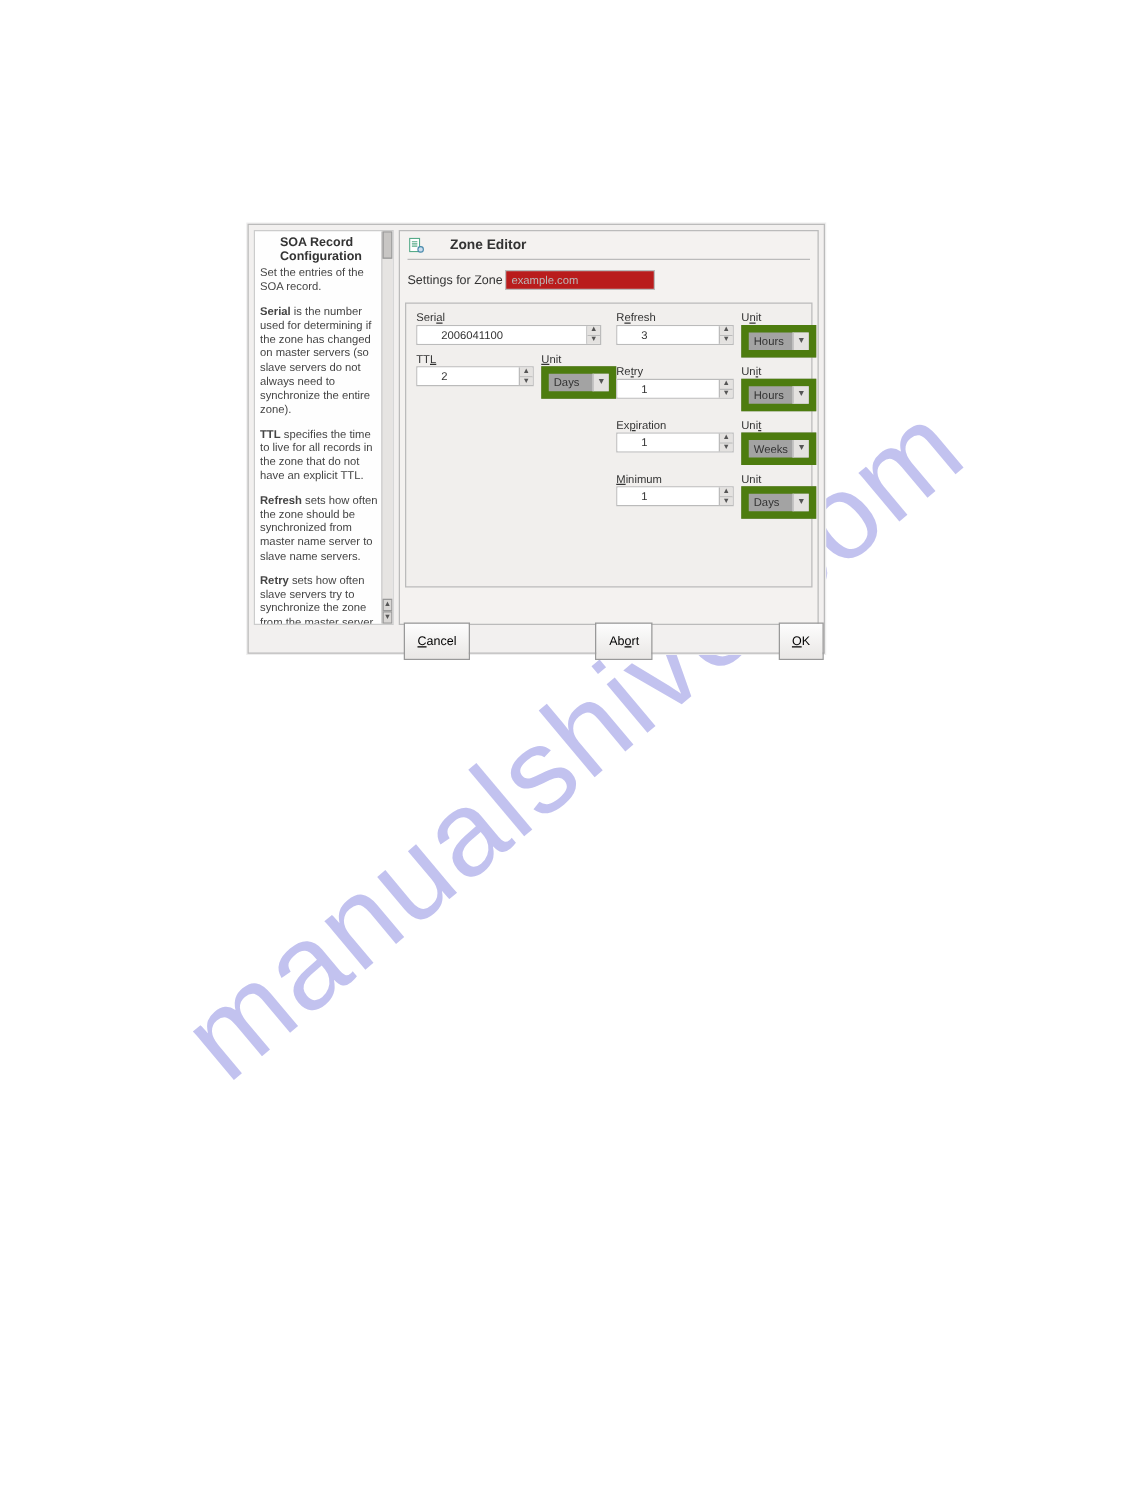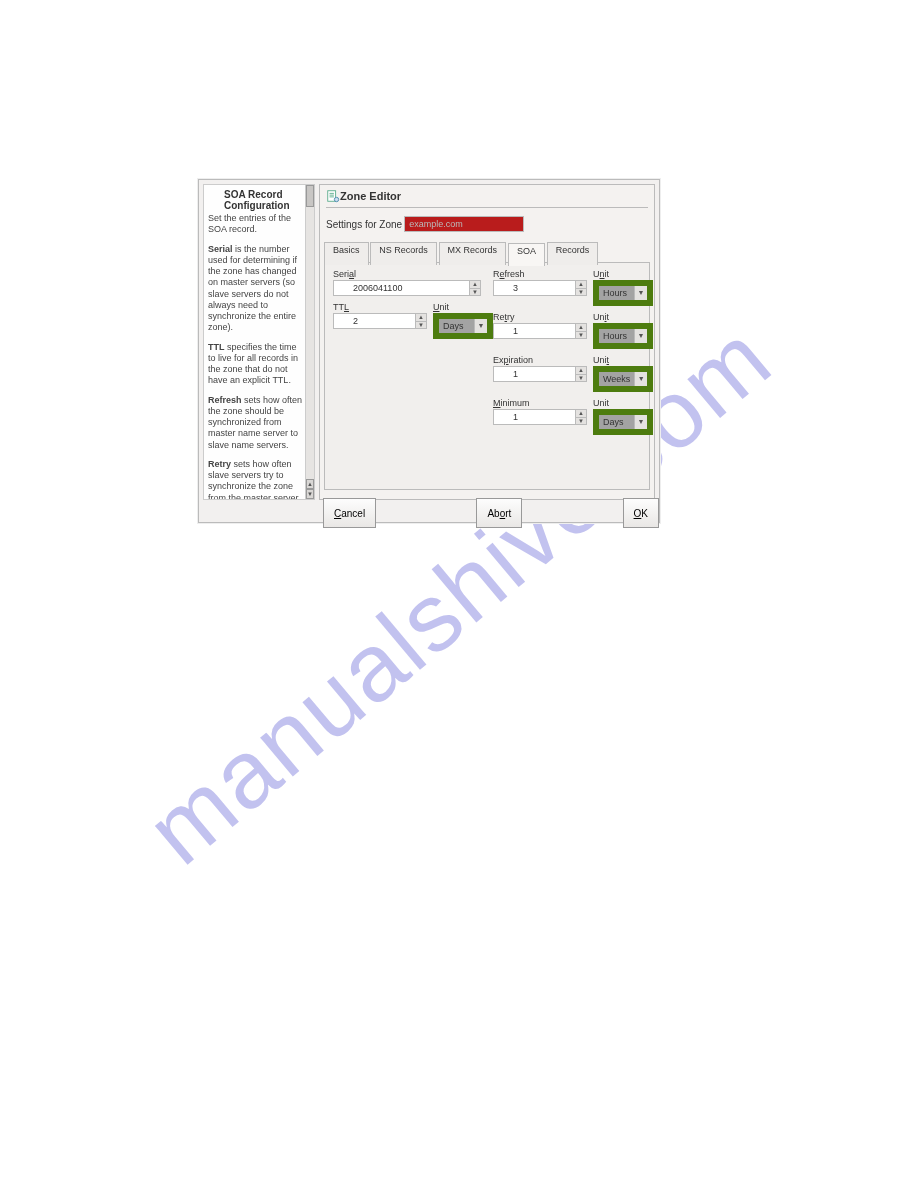"Zone Editor" .mainpane .titlebar { gap: 0 -> 20px }
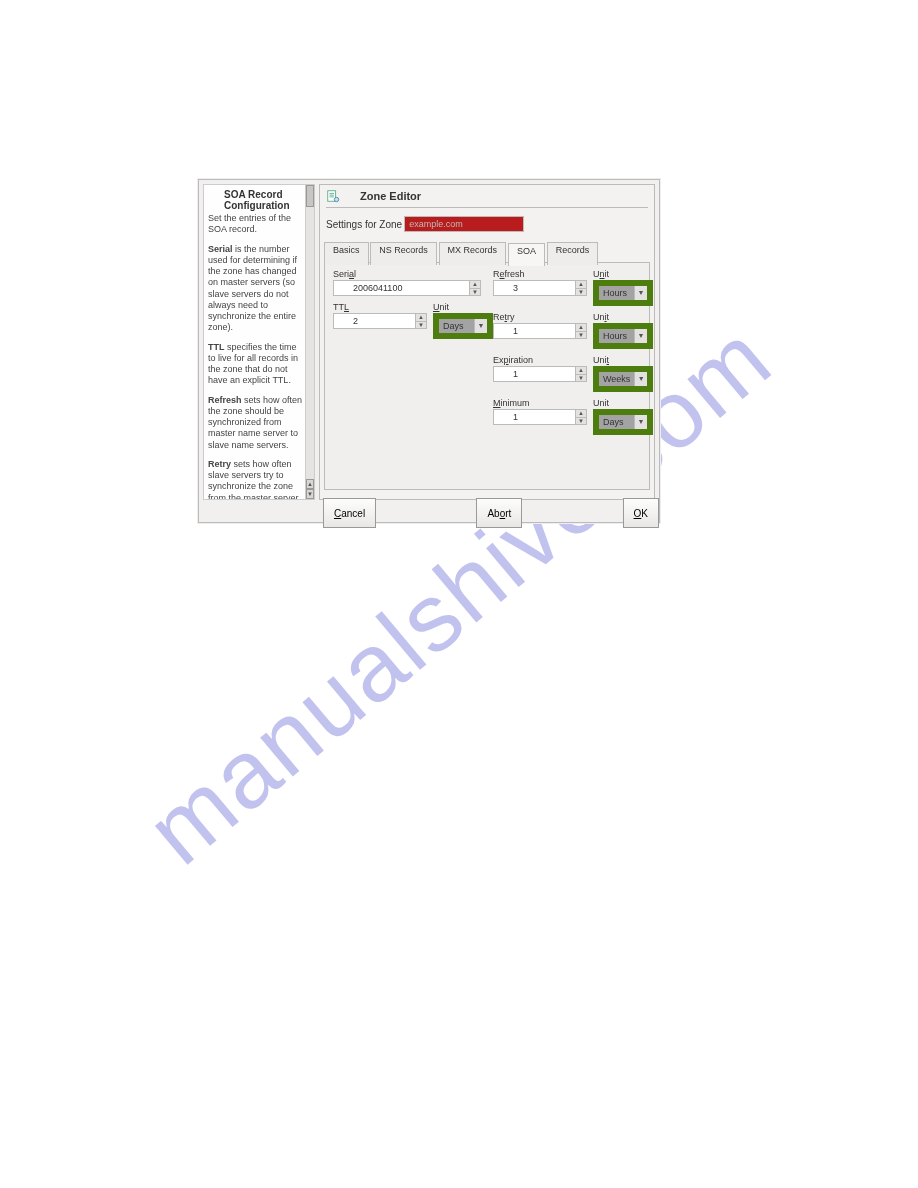"Basics NS Records MX Records" div.tabs { html: <div> <span>Basics</span> <span>NS Records</span> <span>MX Records</span> <span>SOA</span> <span>Records</span> </div> -> none }
